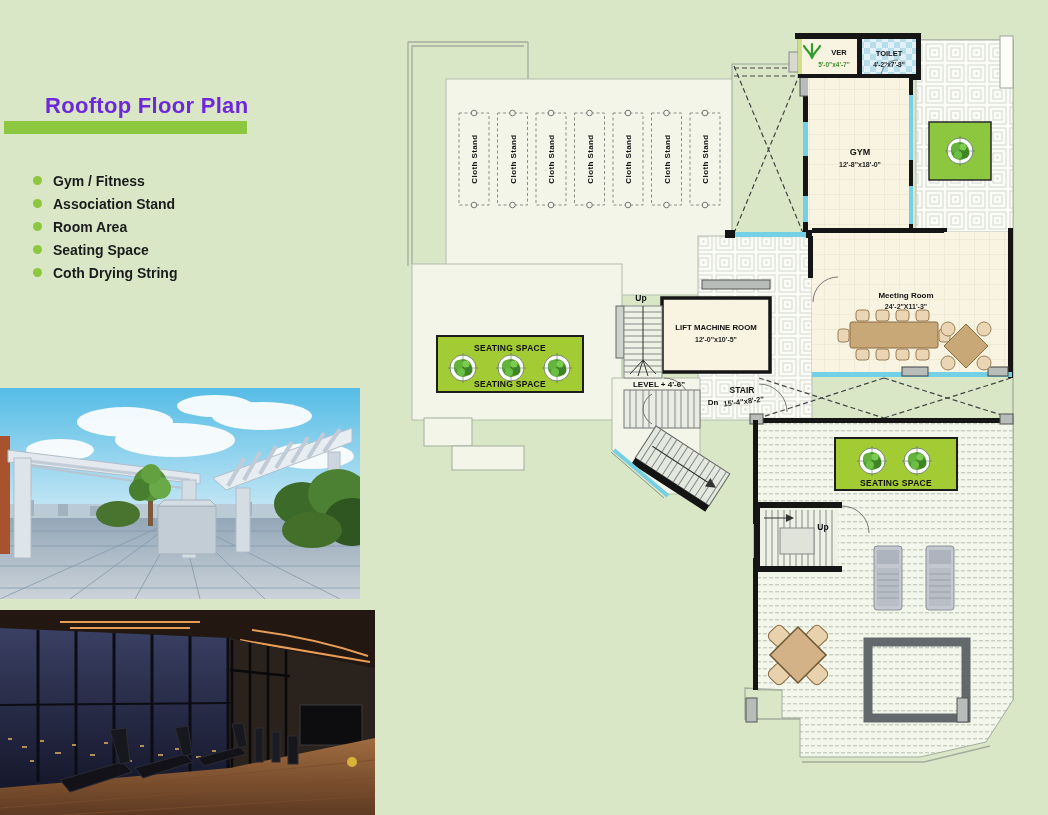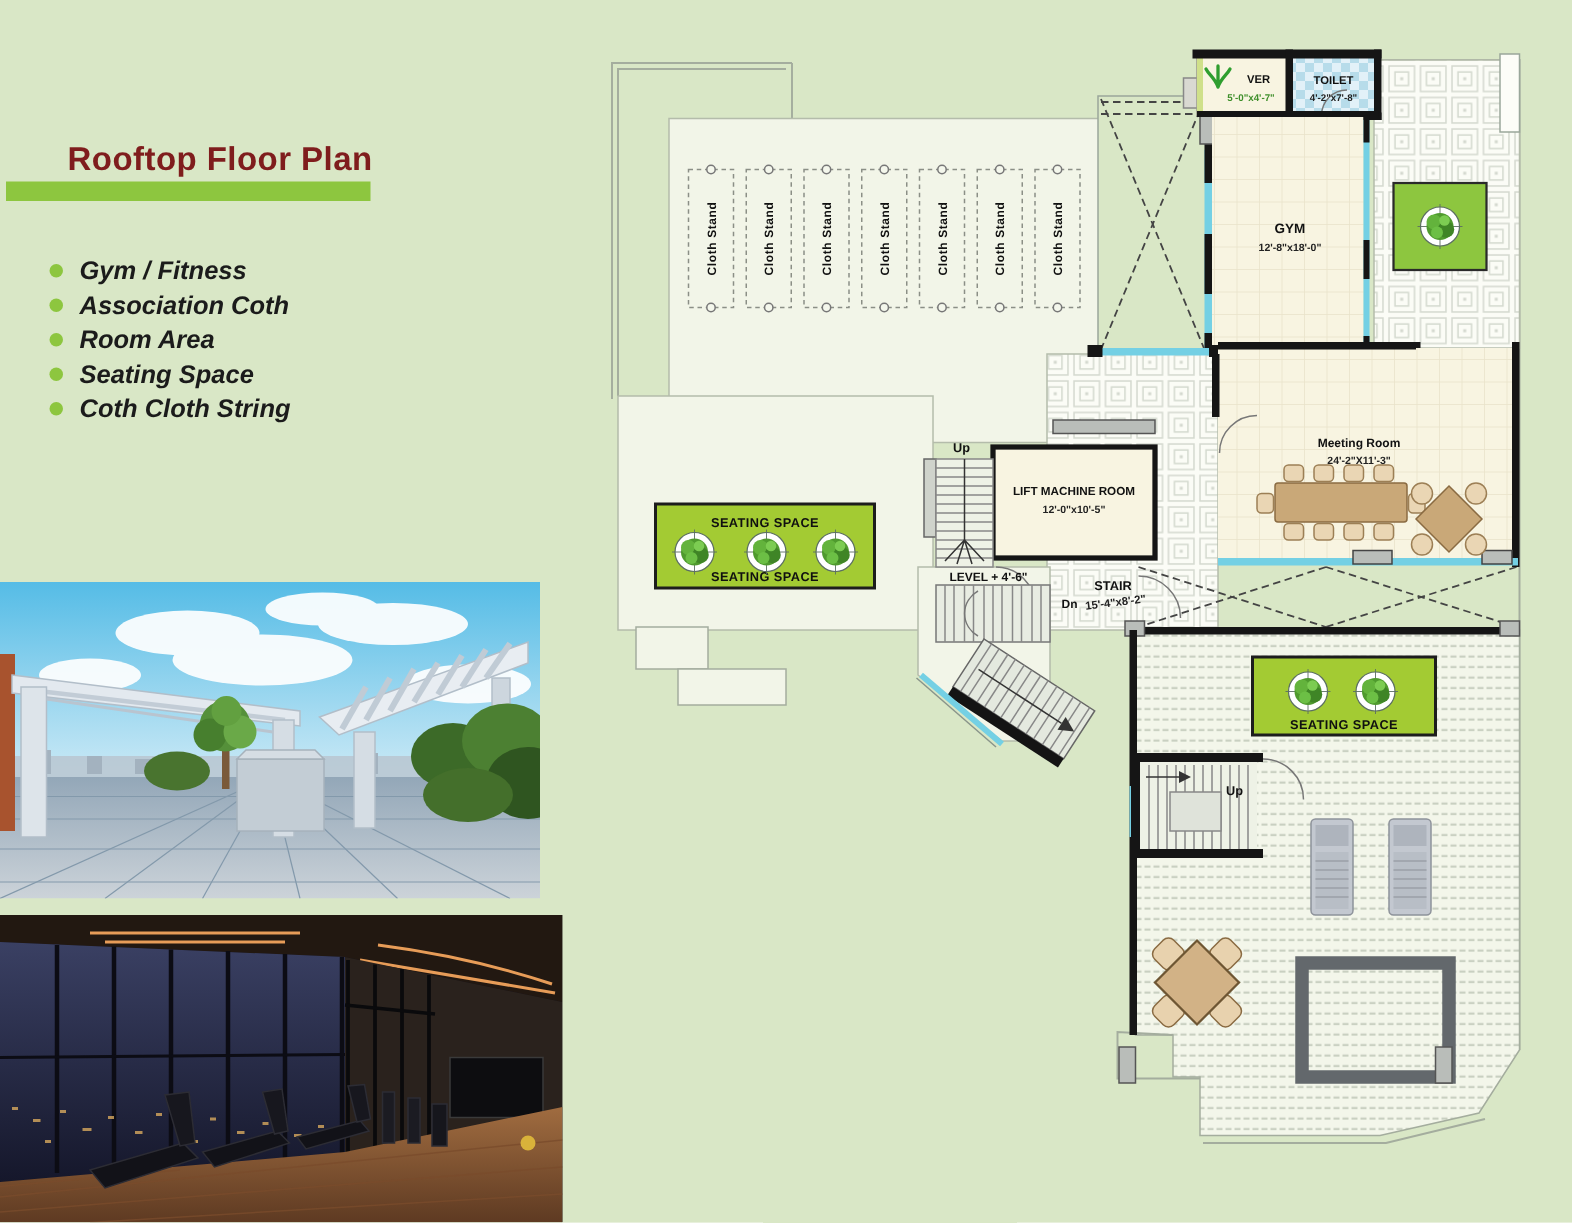"Rooftop Floor Plan" .title { color: #7f1d1d -> #6d28d9 }
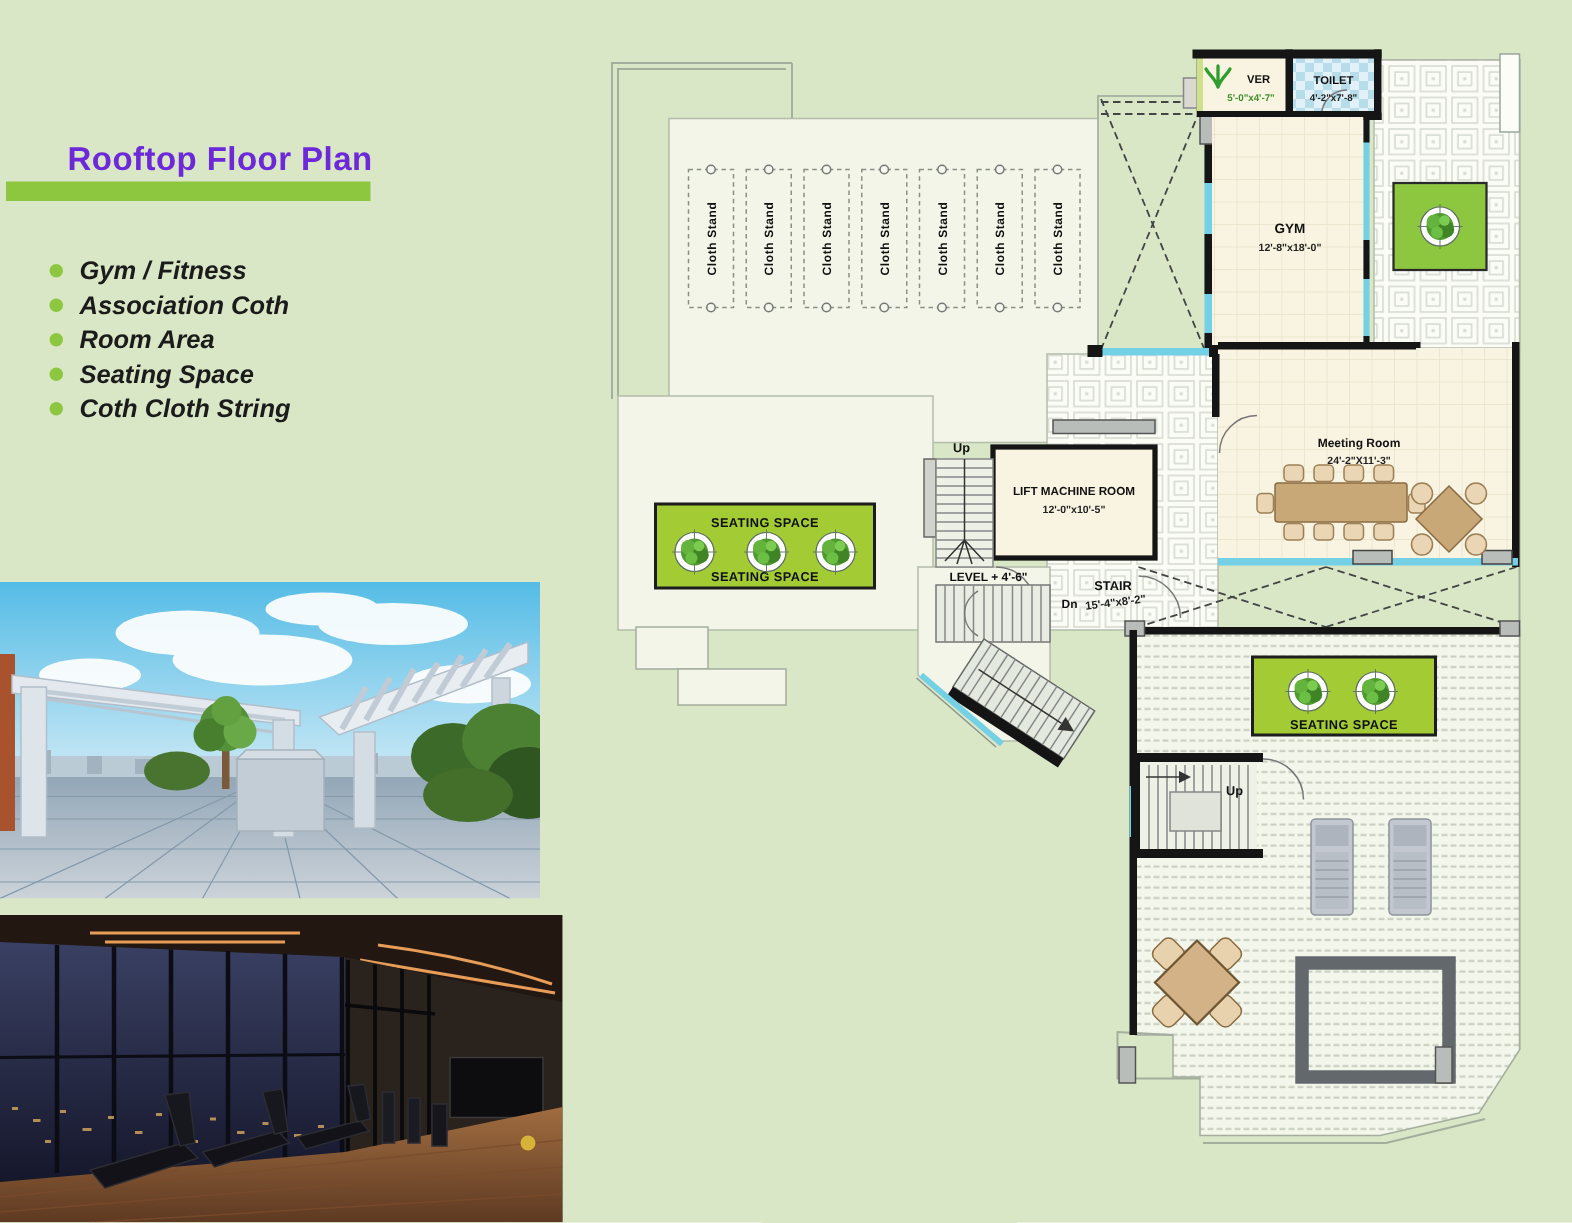"Gym / Fitness" .legend-label { font-size: 17px -> 14px; font-style: italic -> none }
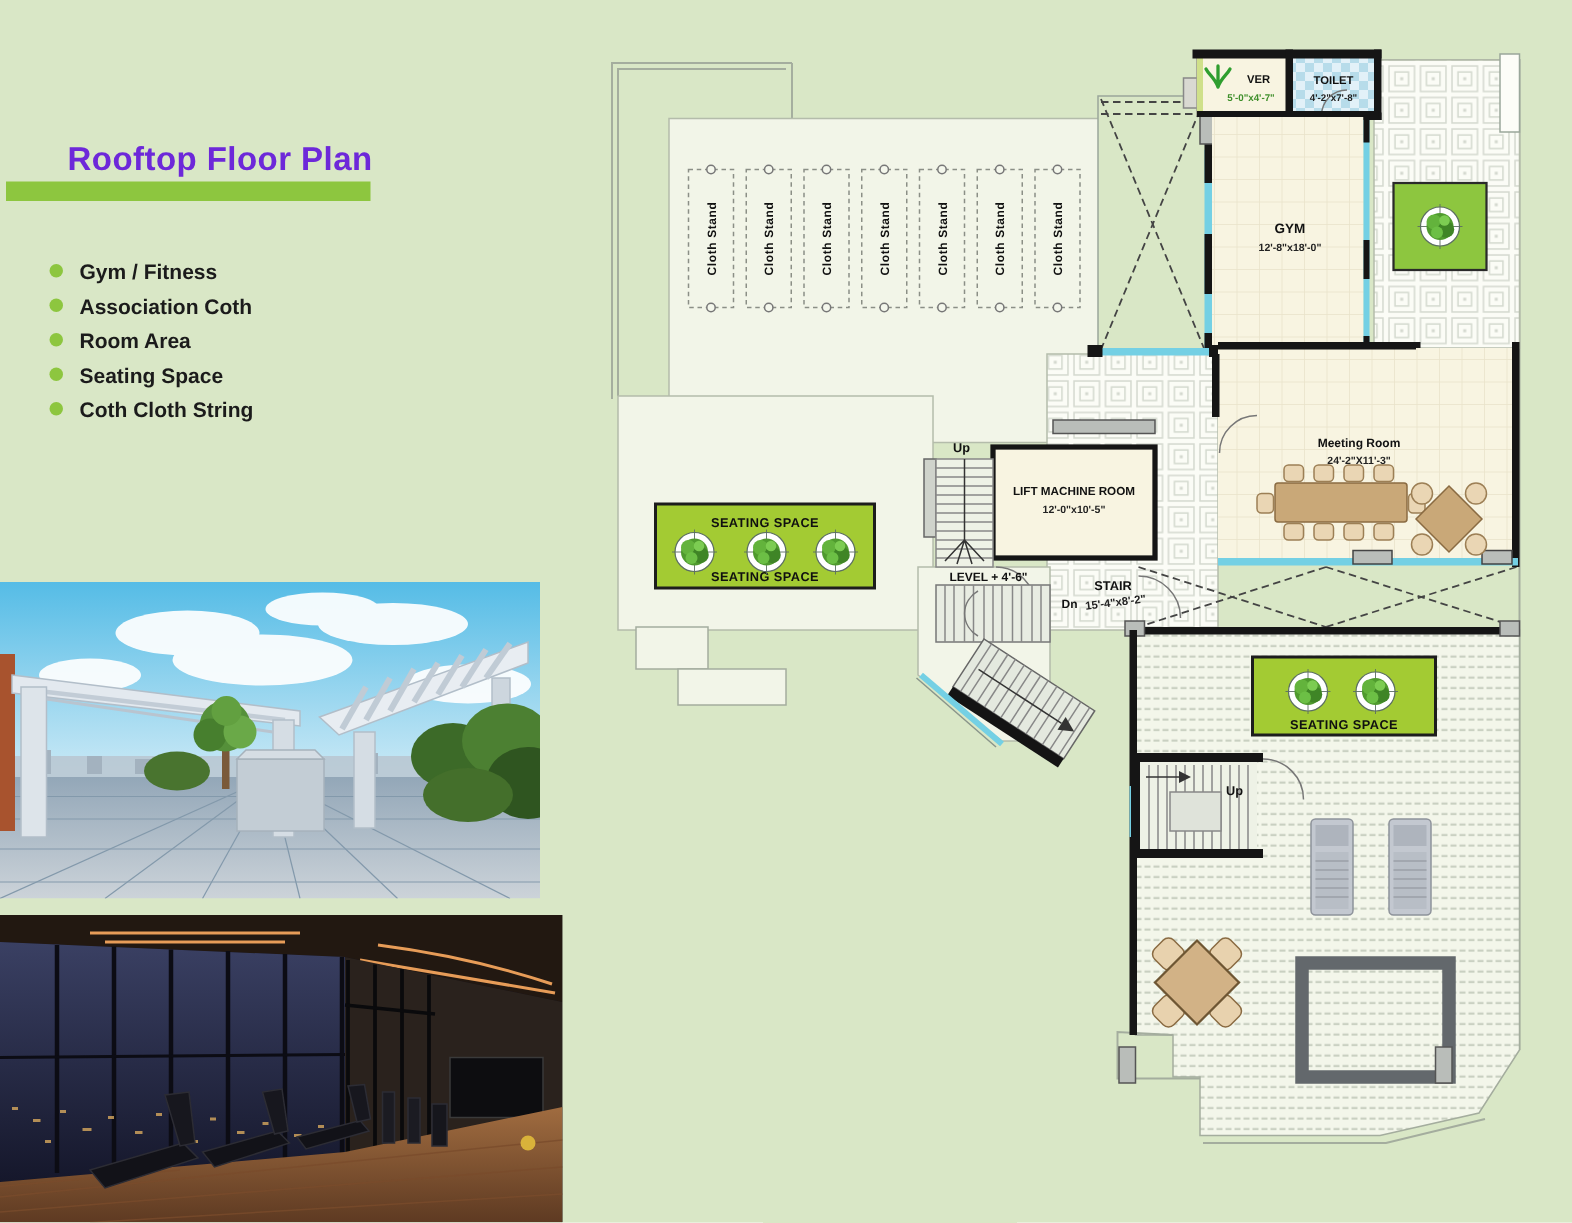"Association Coth" span.legend-label { text: Coth -> Stand }
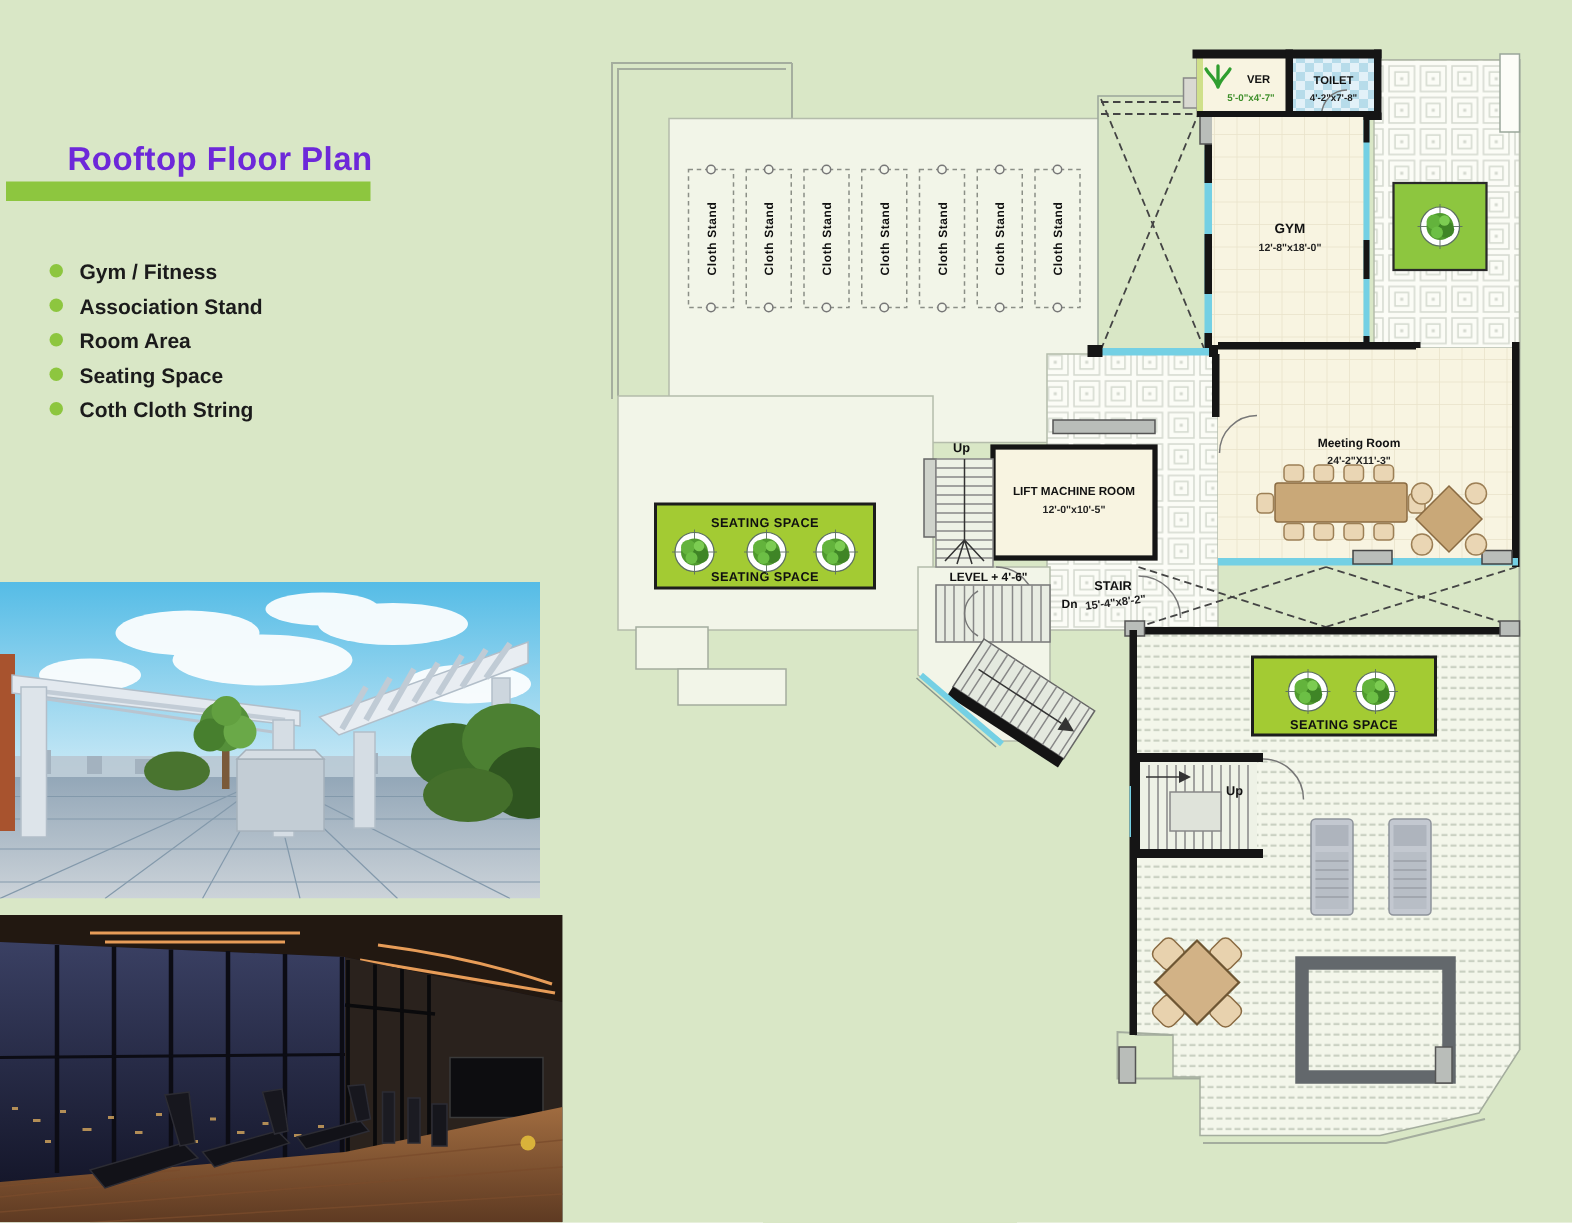"Coth Cloth String" span.legend-label { text: Cloth -> Drying }
